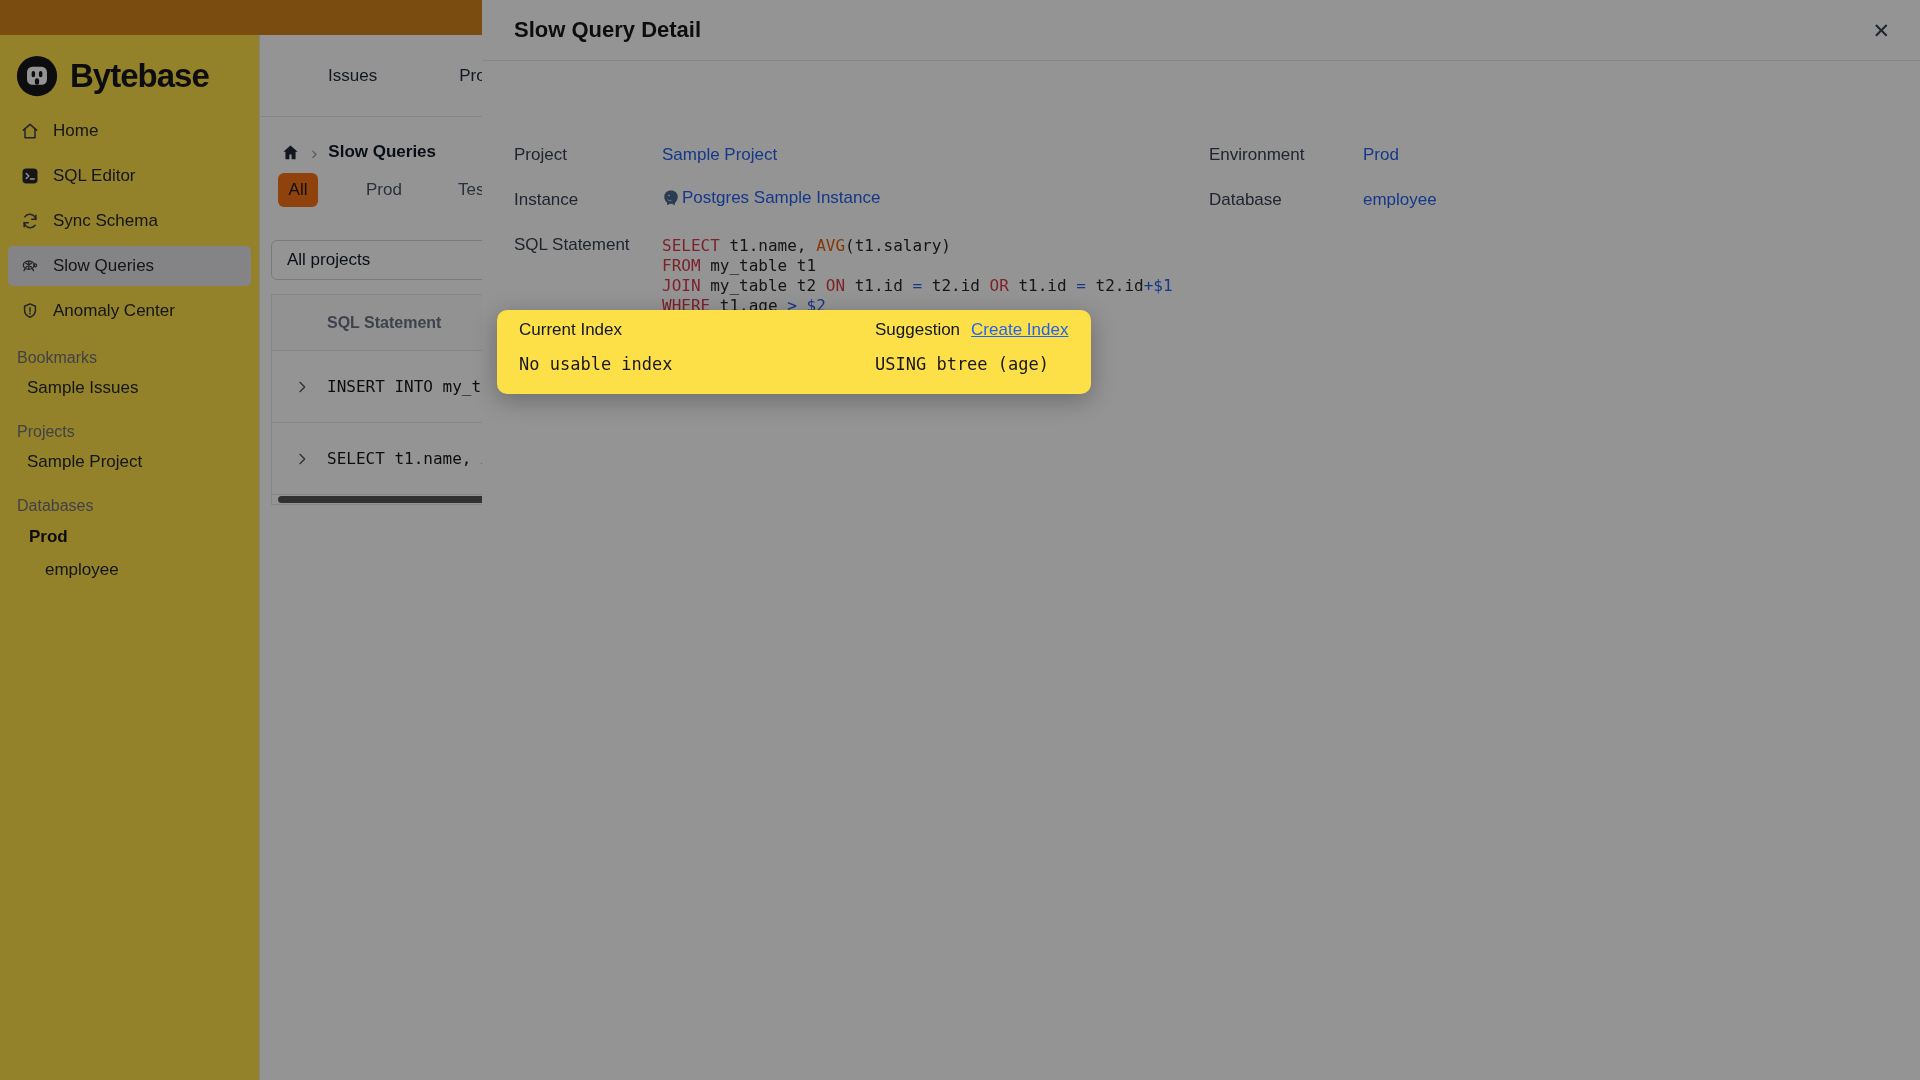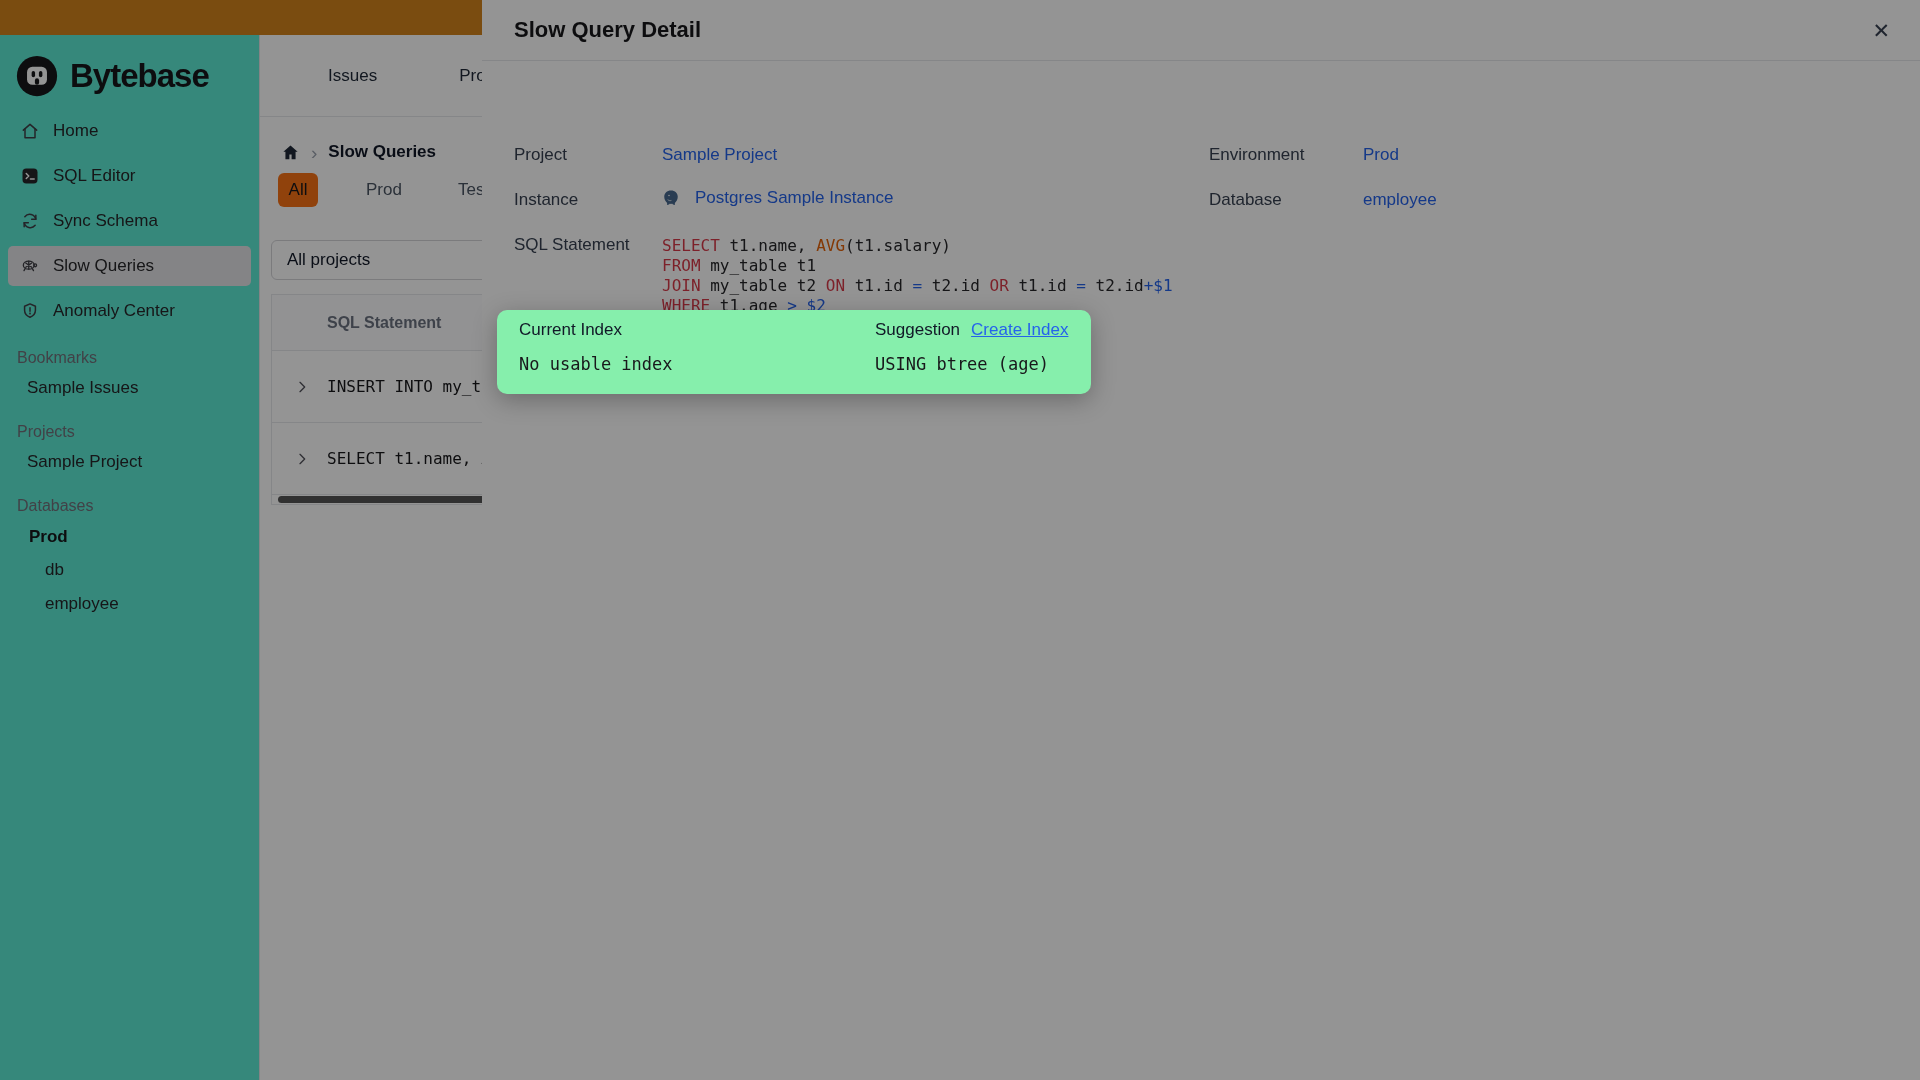"Bytebase" .sidebar { background: #5eead4 -> #fde047 }
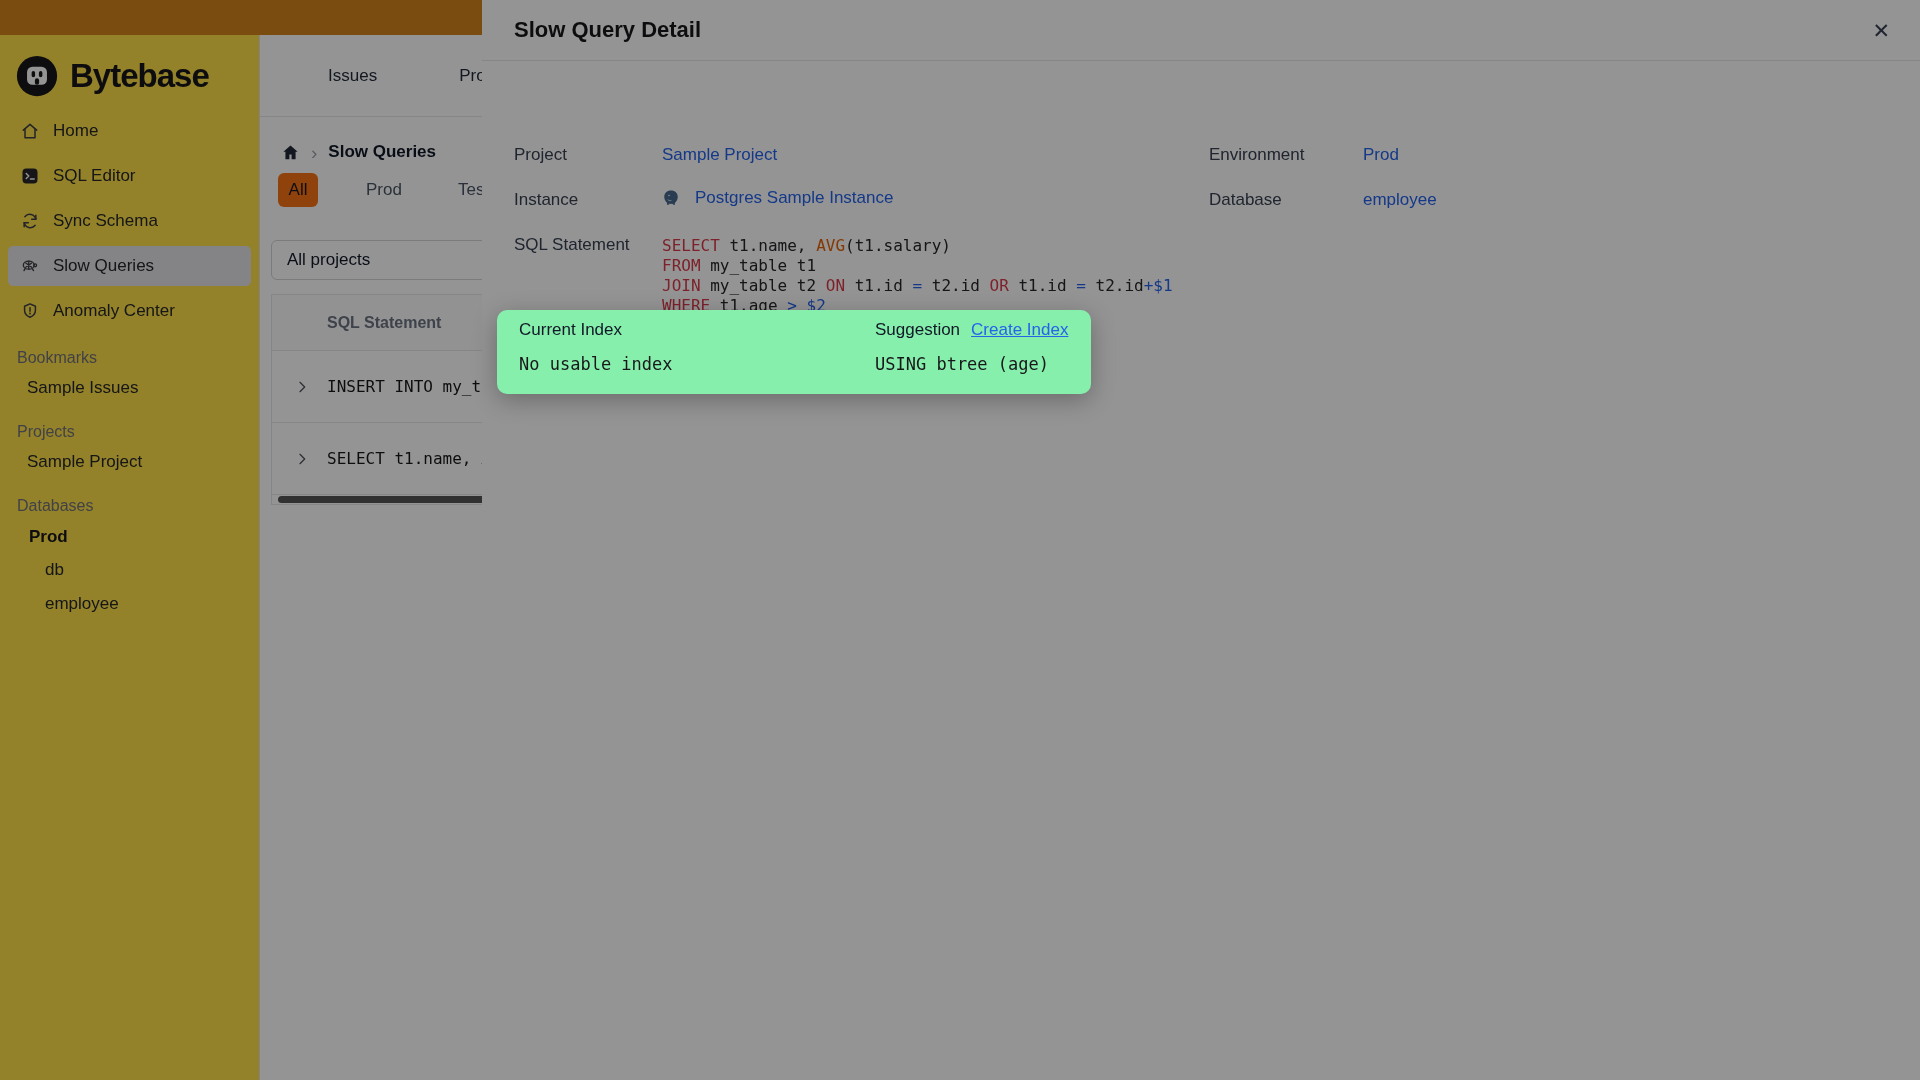"Postgres Sample Instance" .inst-val { gap: 15px -> 2px }
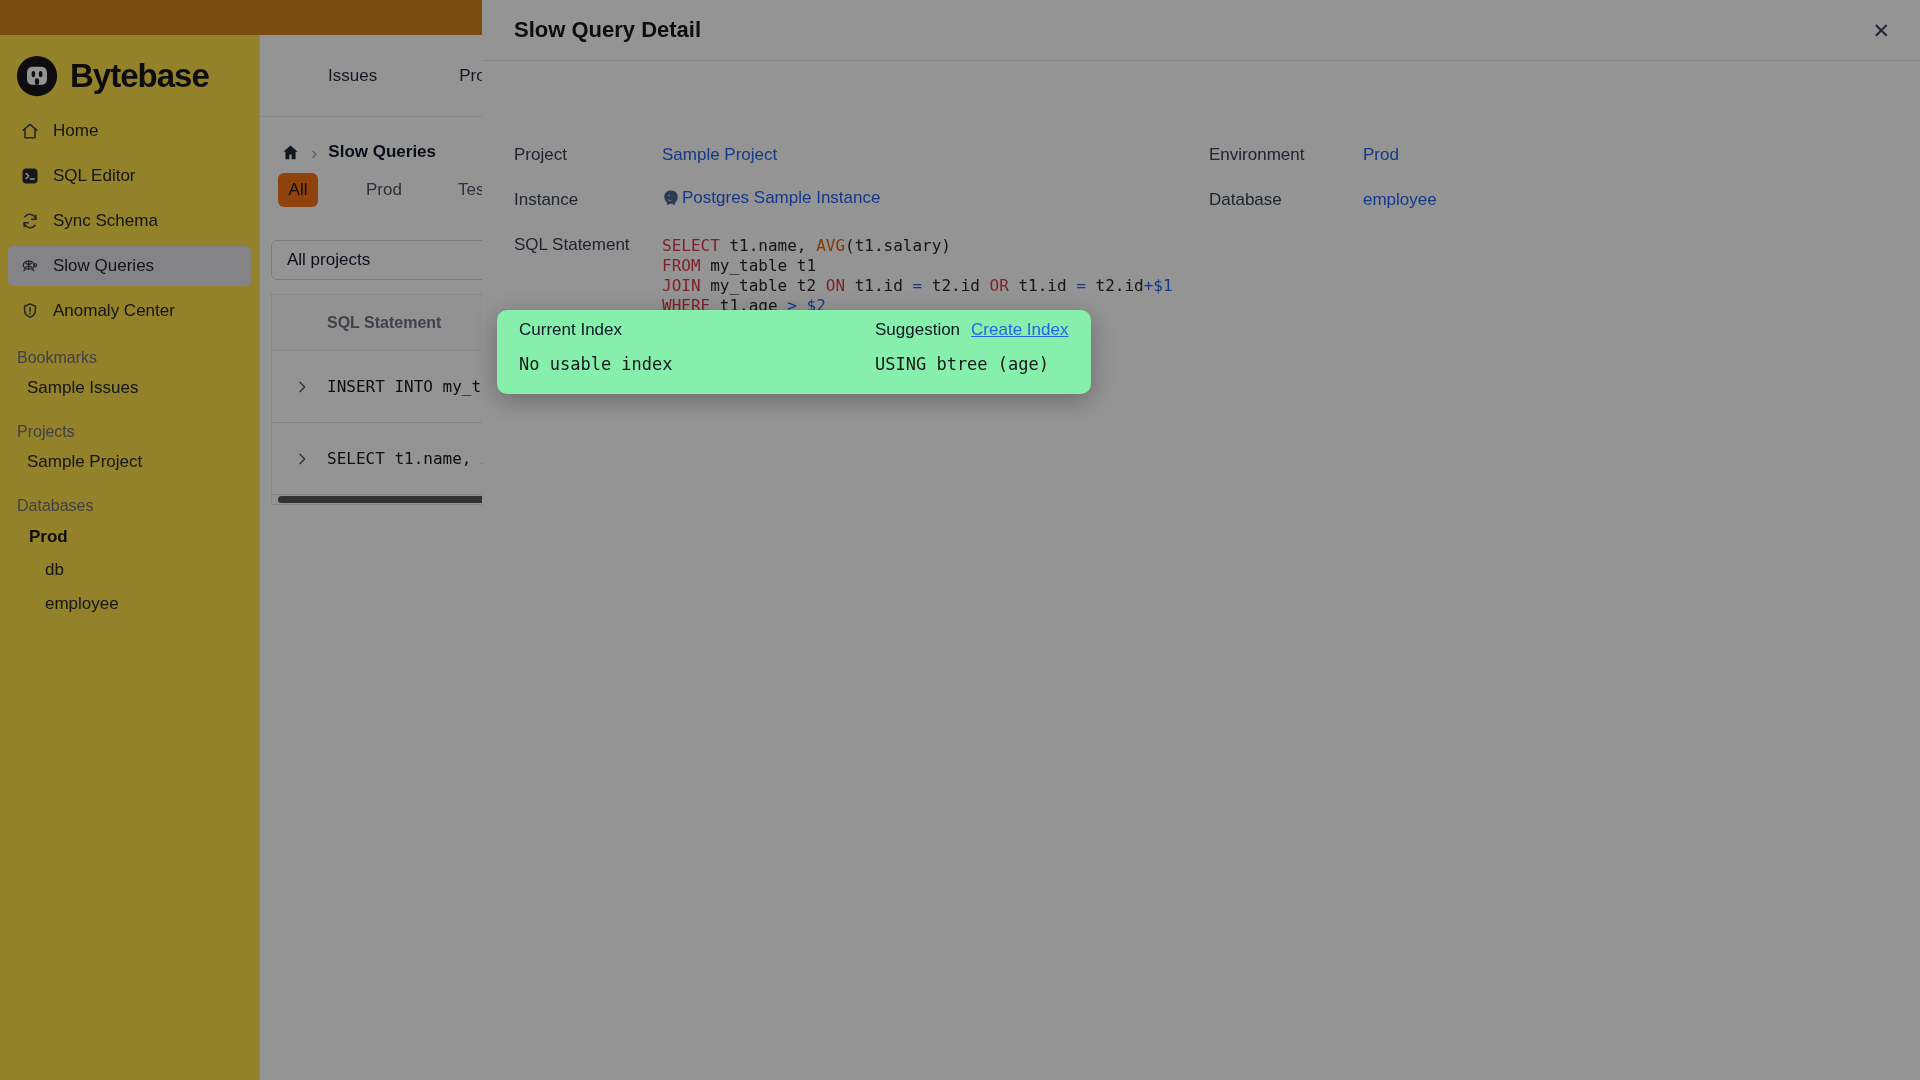"Current Index" .popover { background: #86efac -> #fde047 }
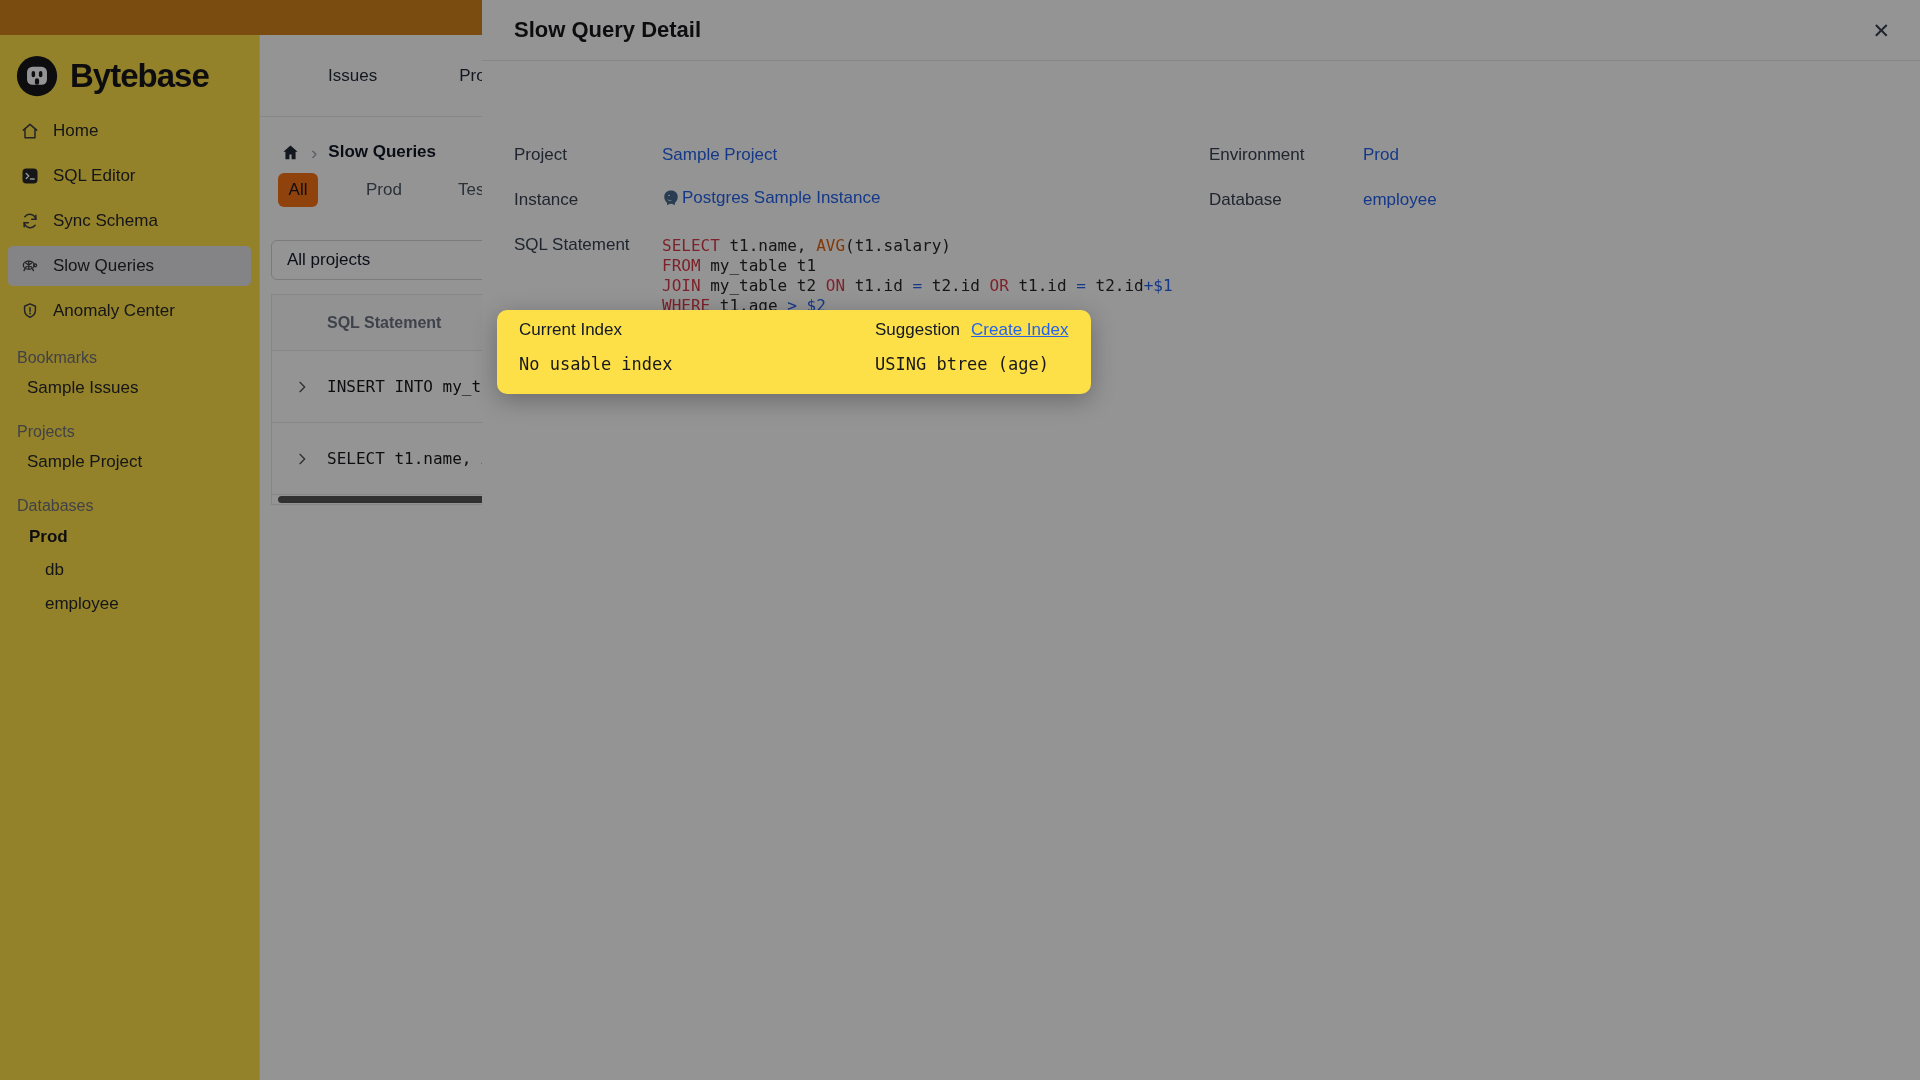"db" div.side-db { html: <div>db</div> -> none }
